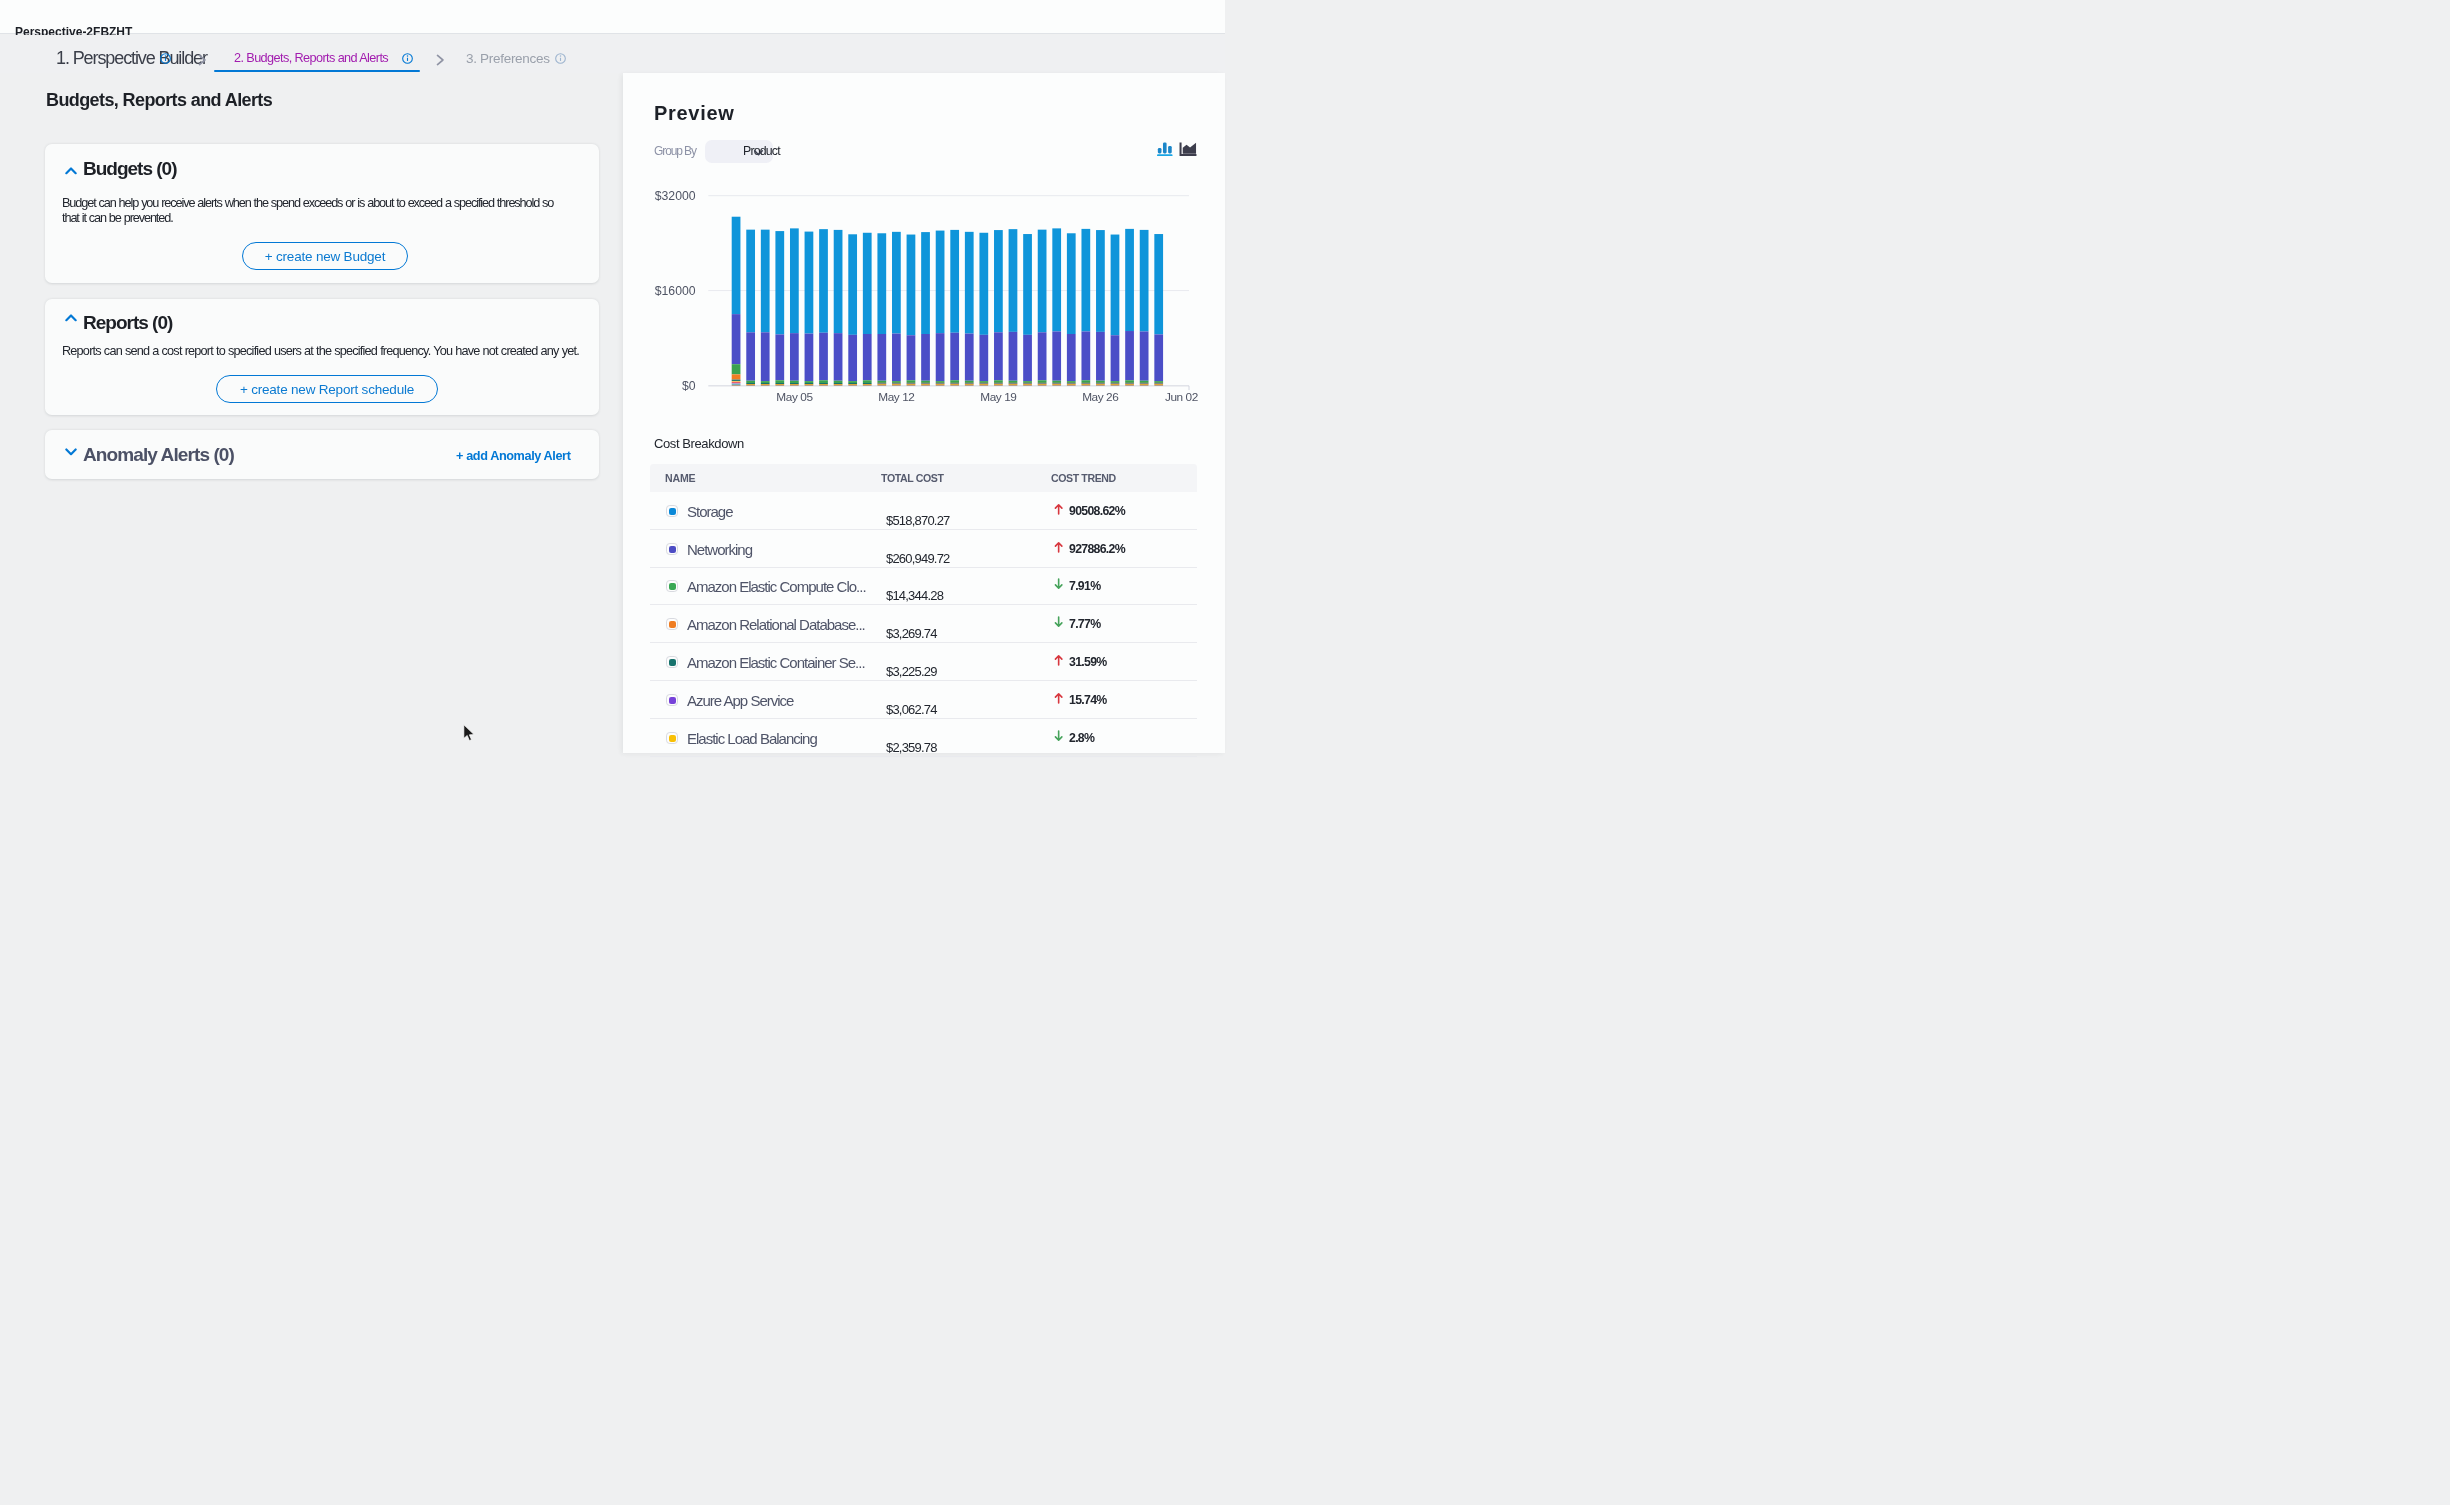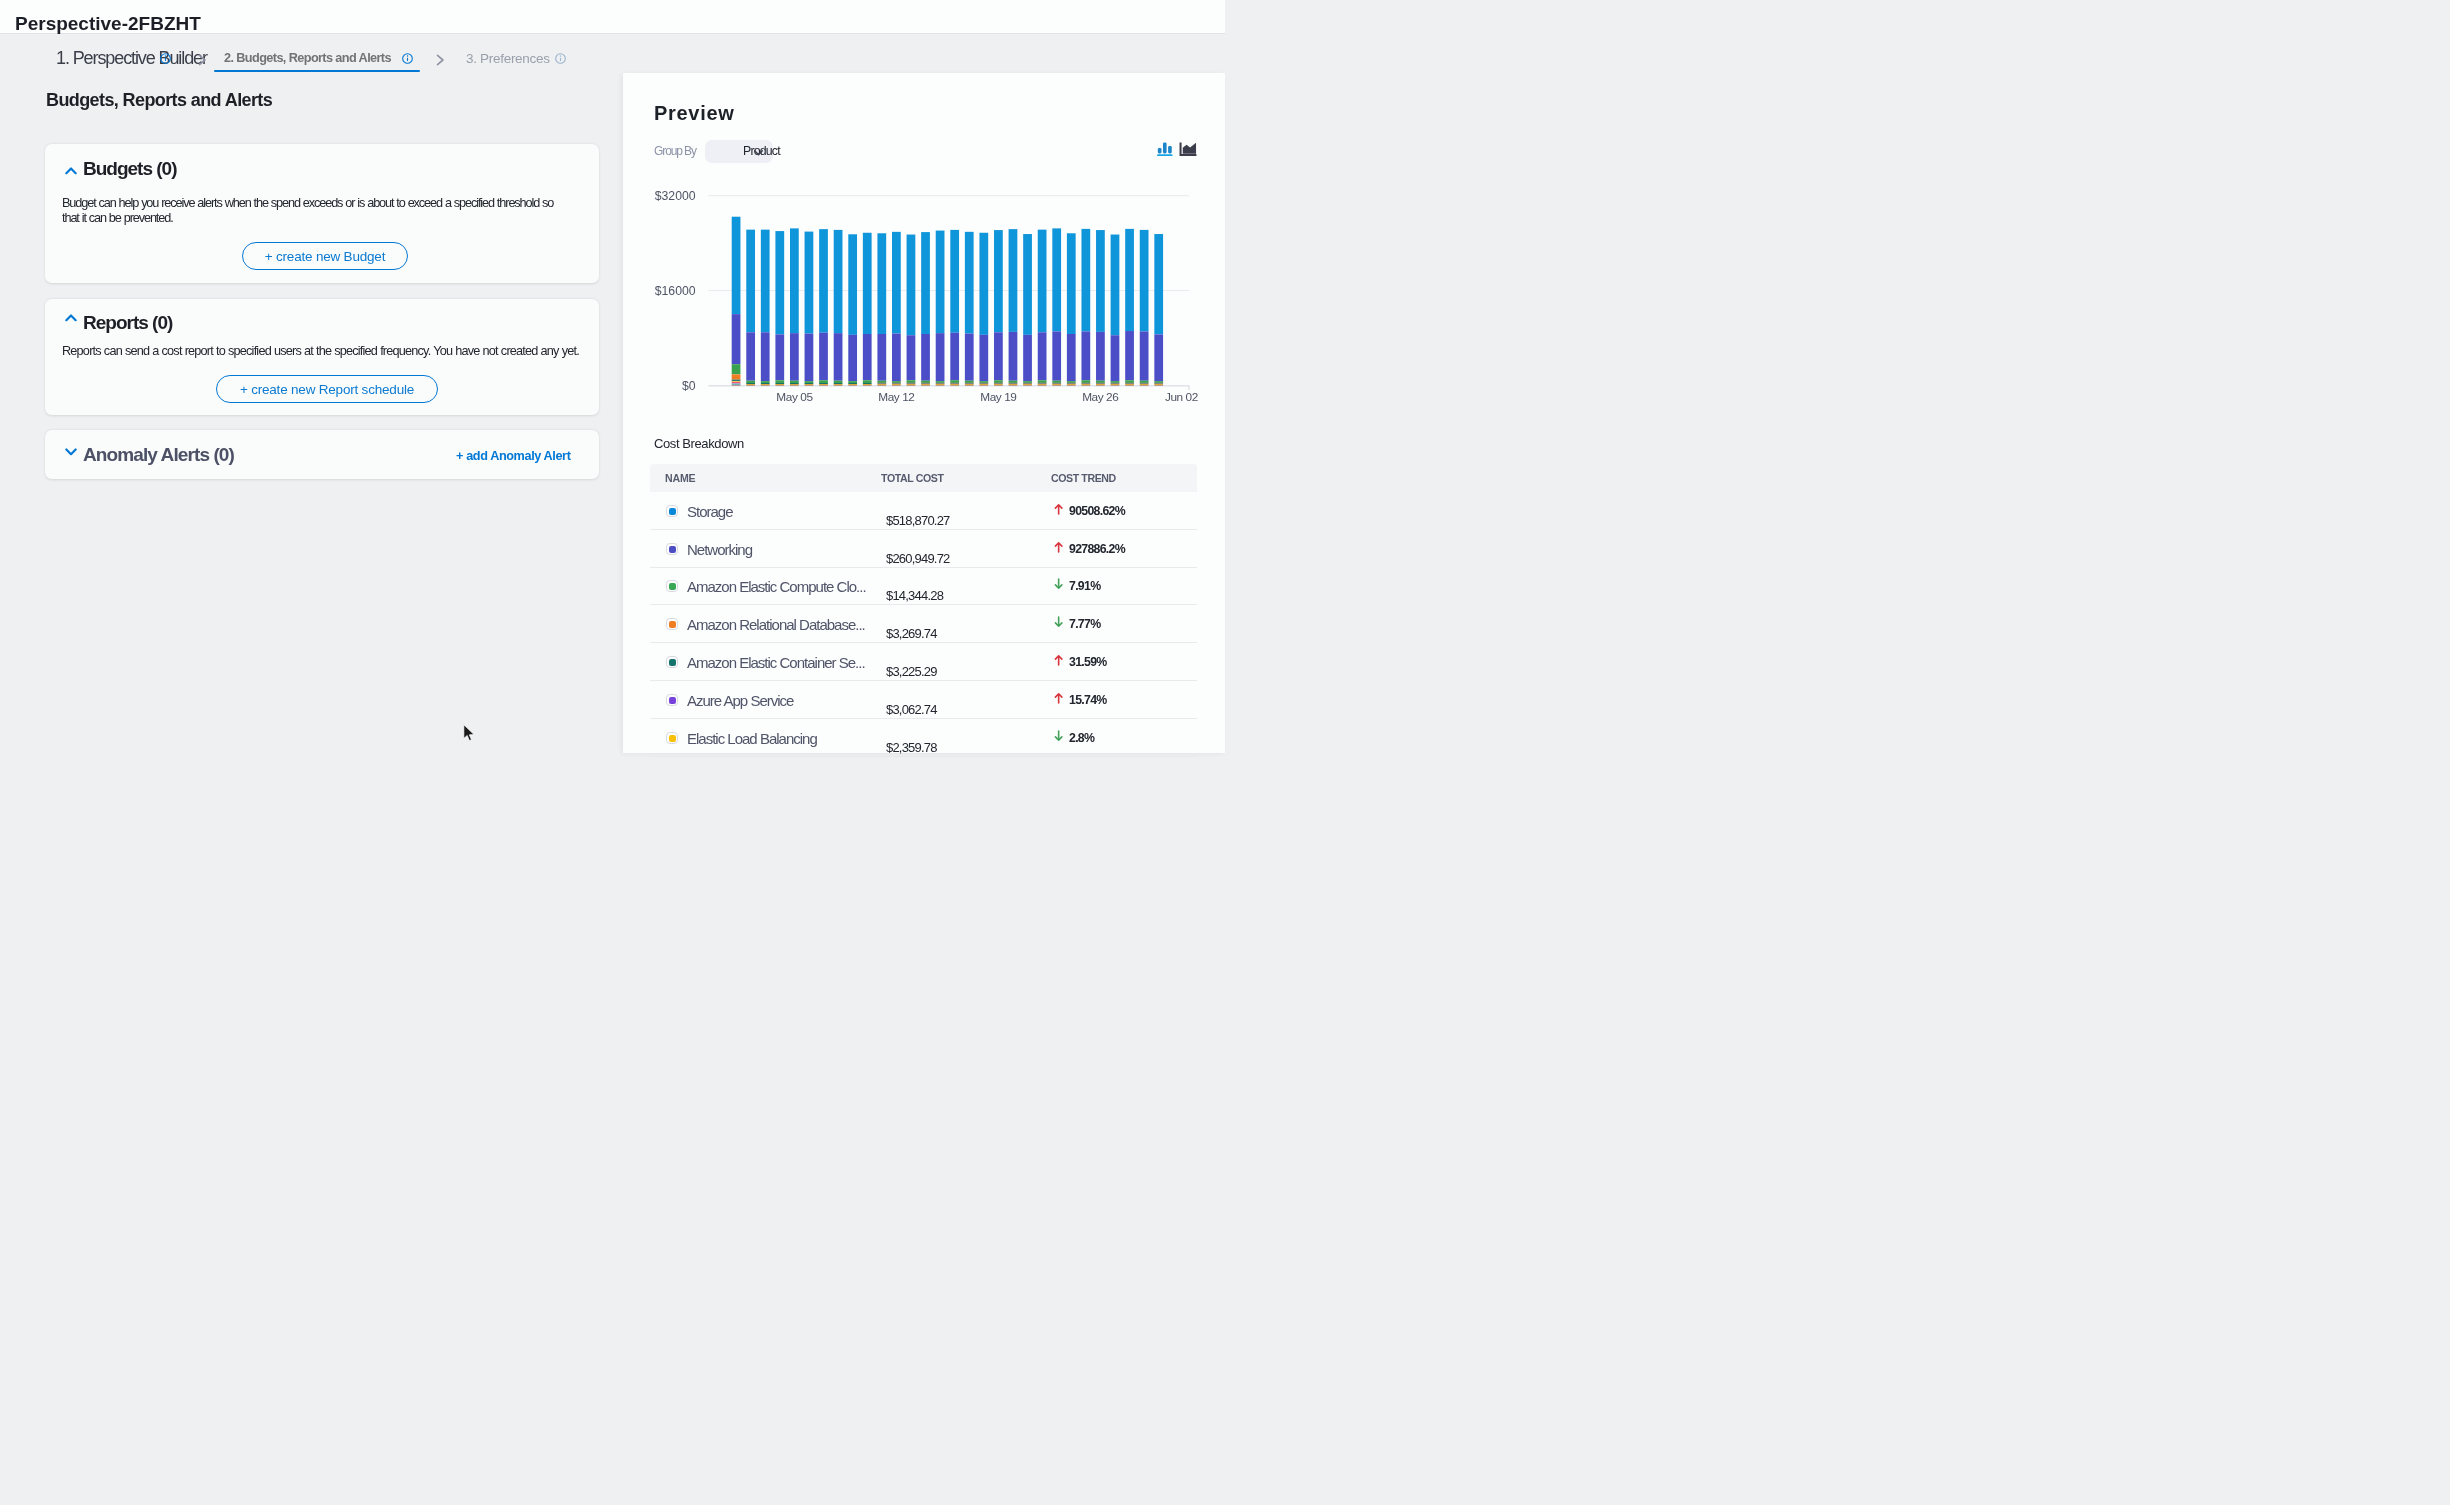"Perspective-2FBZHT" #hdr h1 { font-size: 19px -> 12px; top: 8px -> 16px }
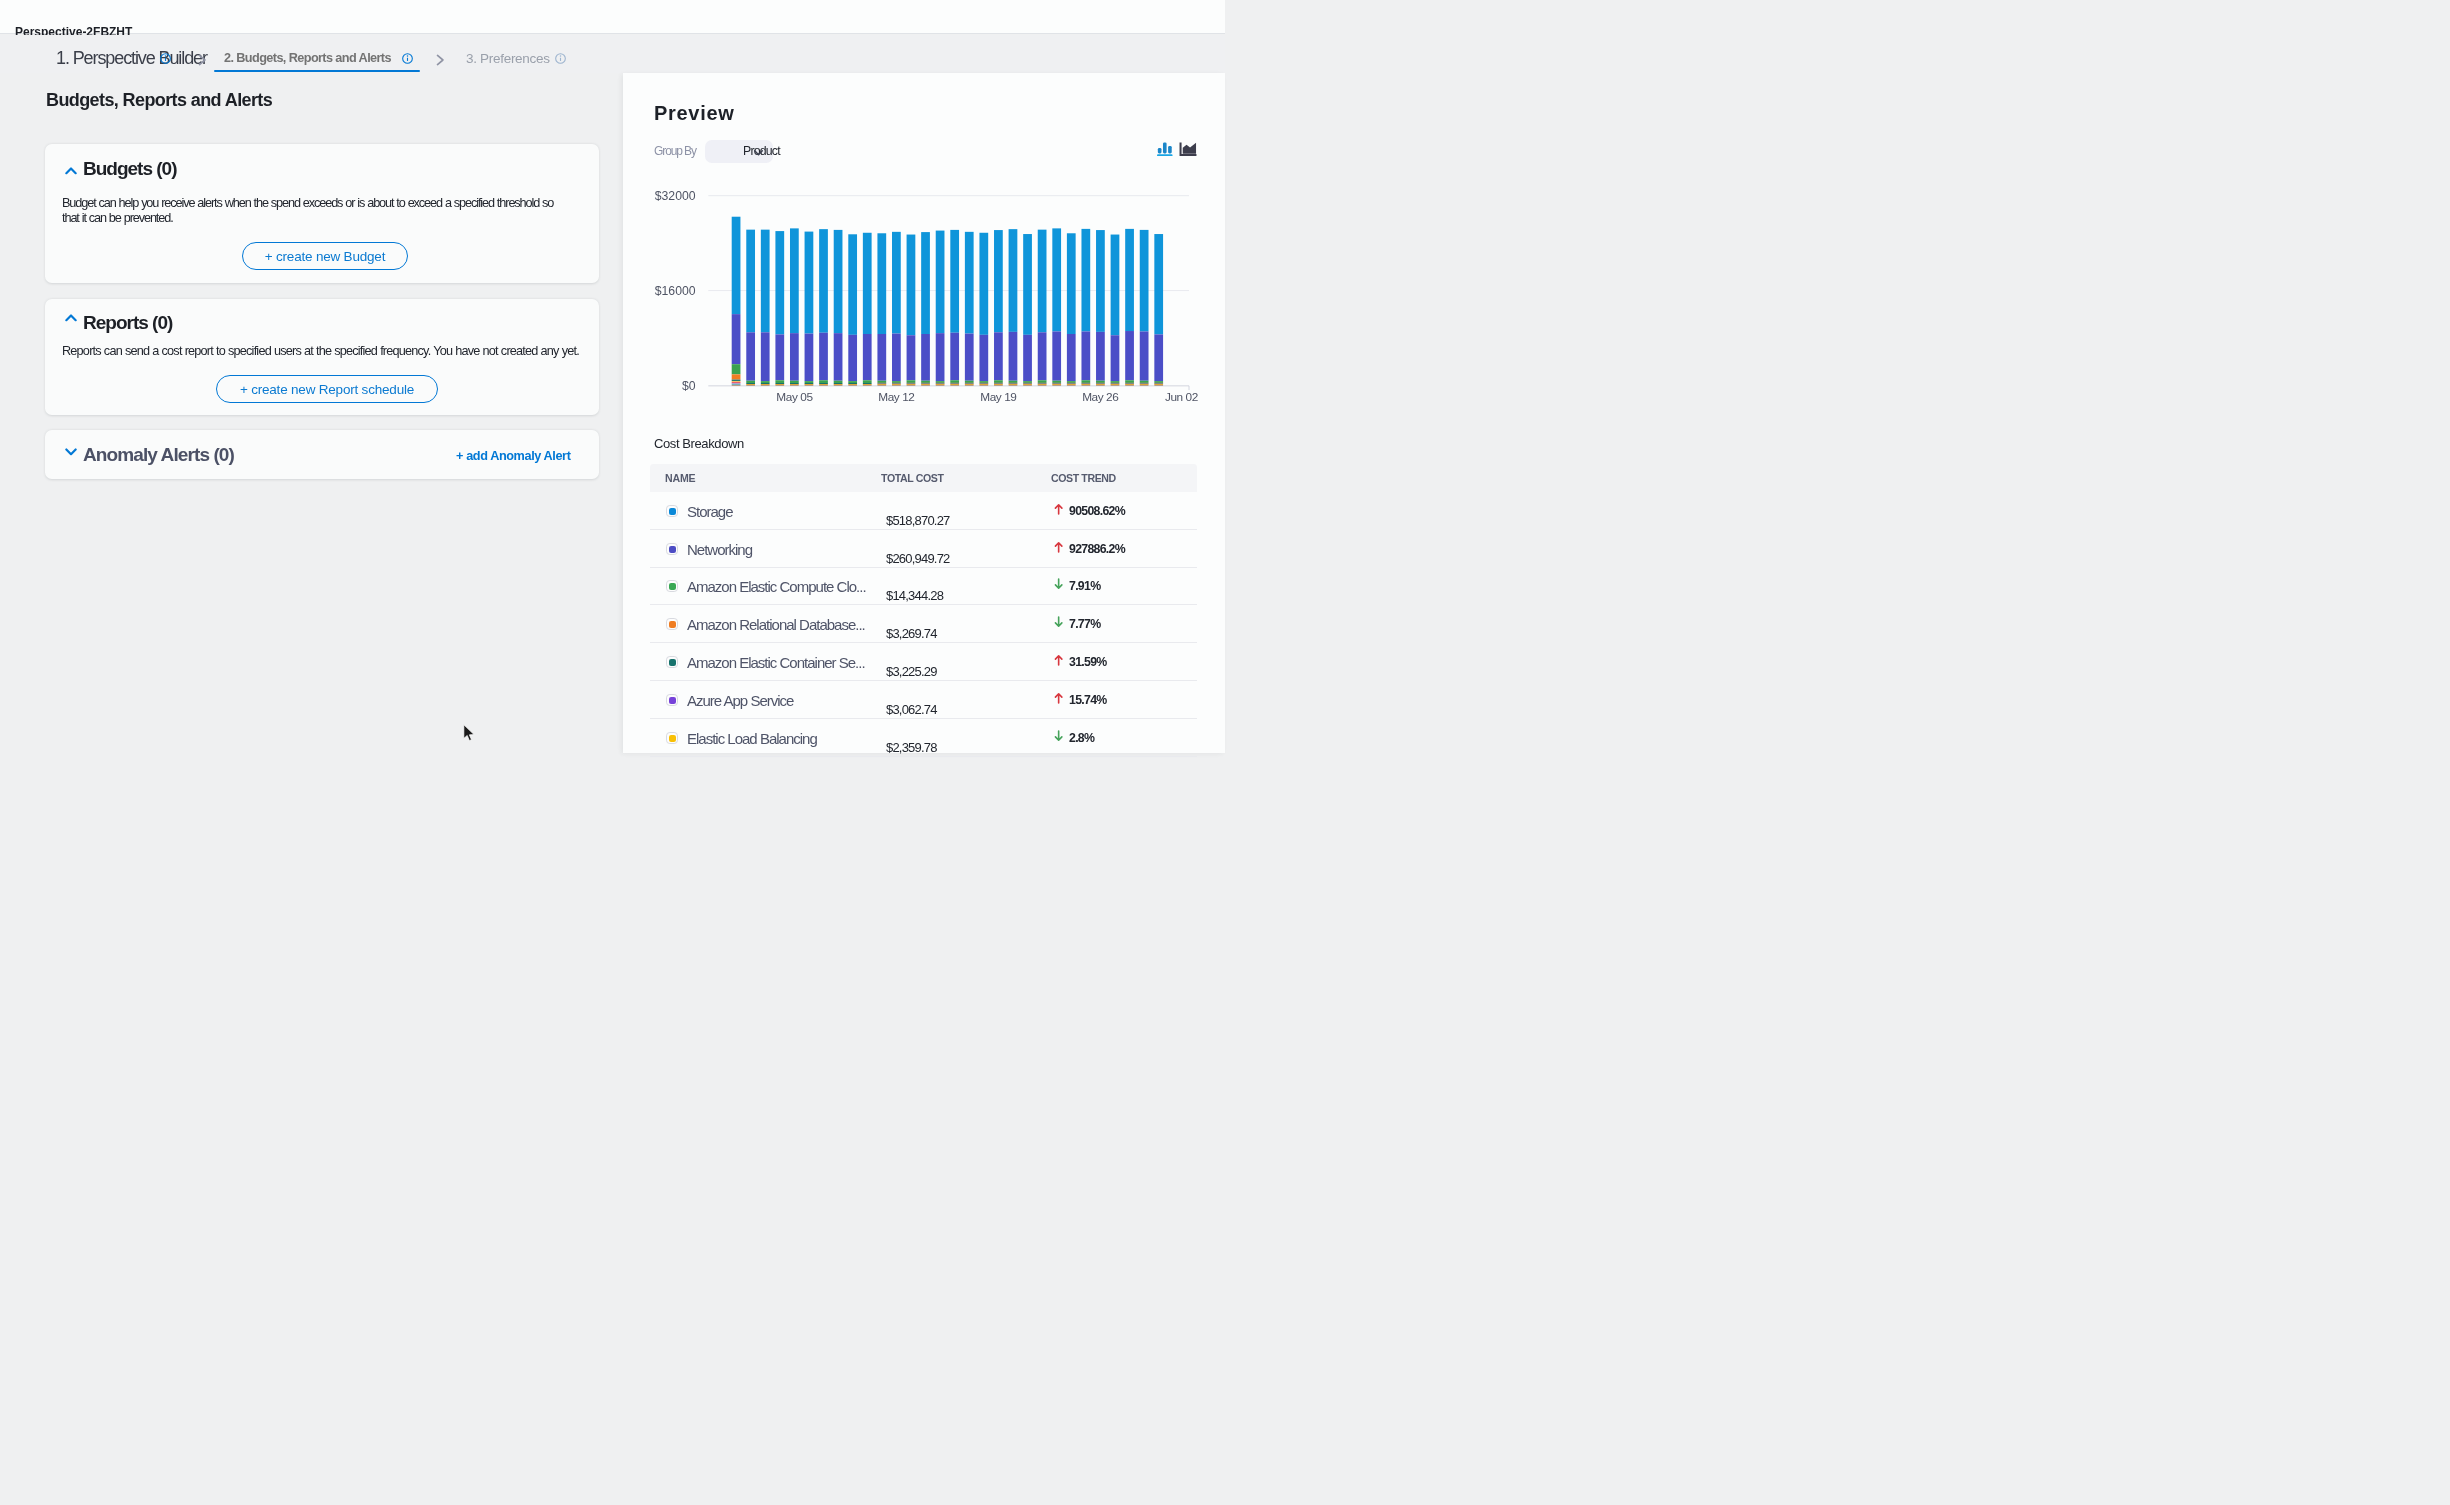"2. Budgets, Reports and Alerts" span.tab { color: #737373 -> #a21caf; font-weight: bold -> normal; left: 224px -> 234px }
